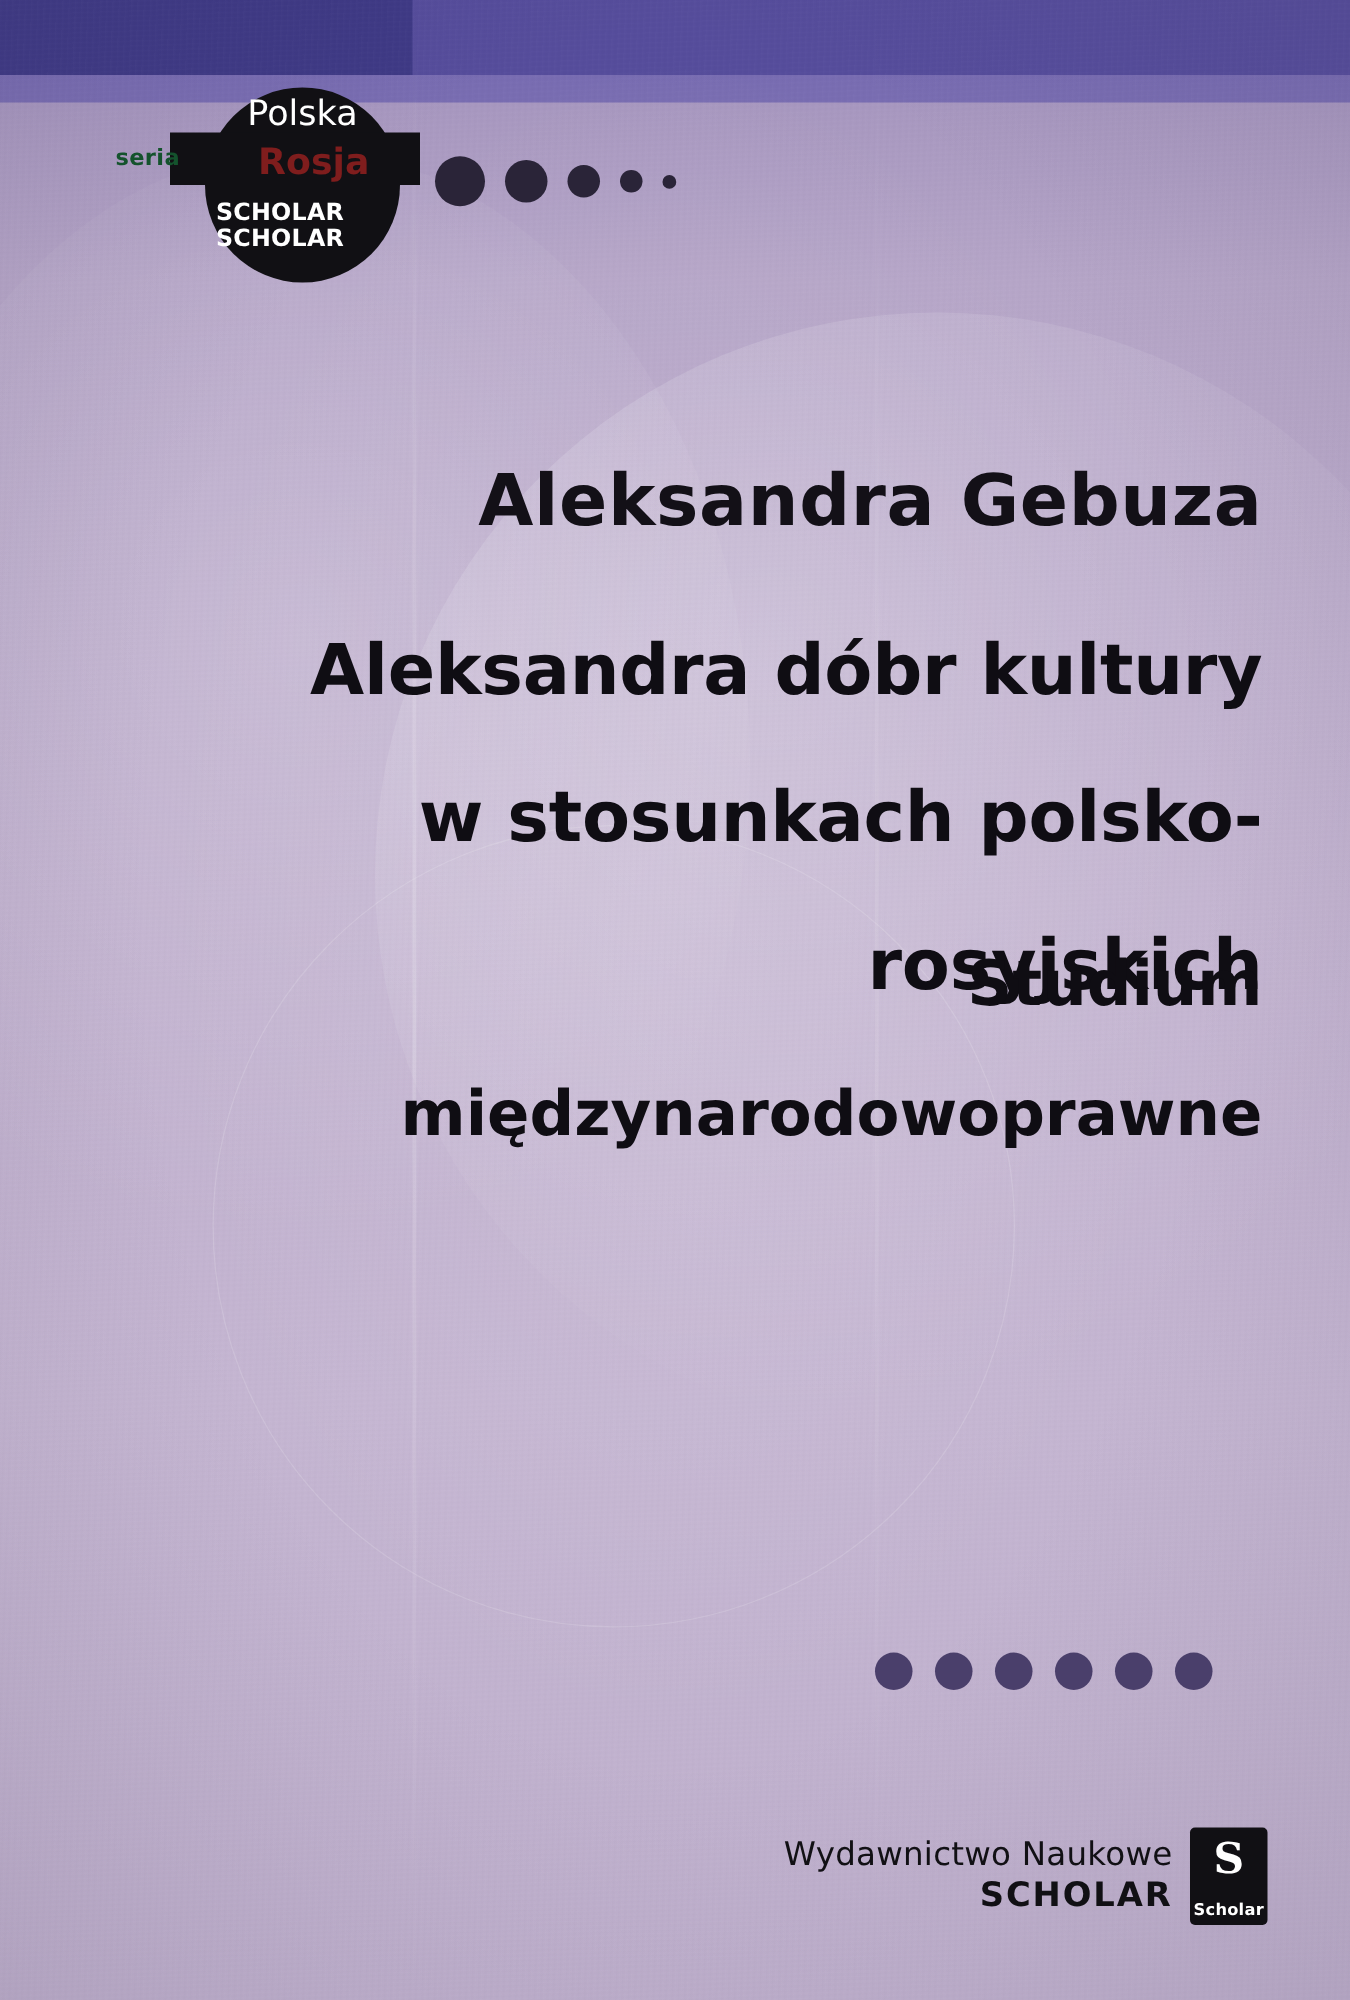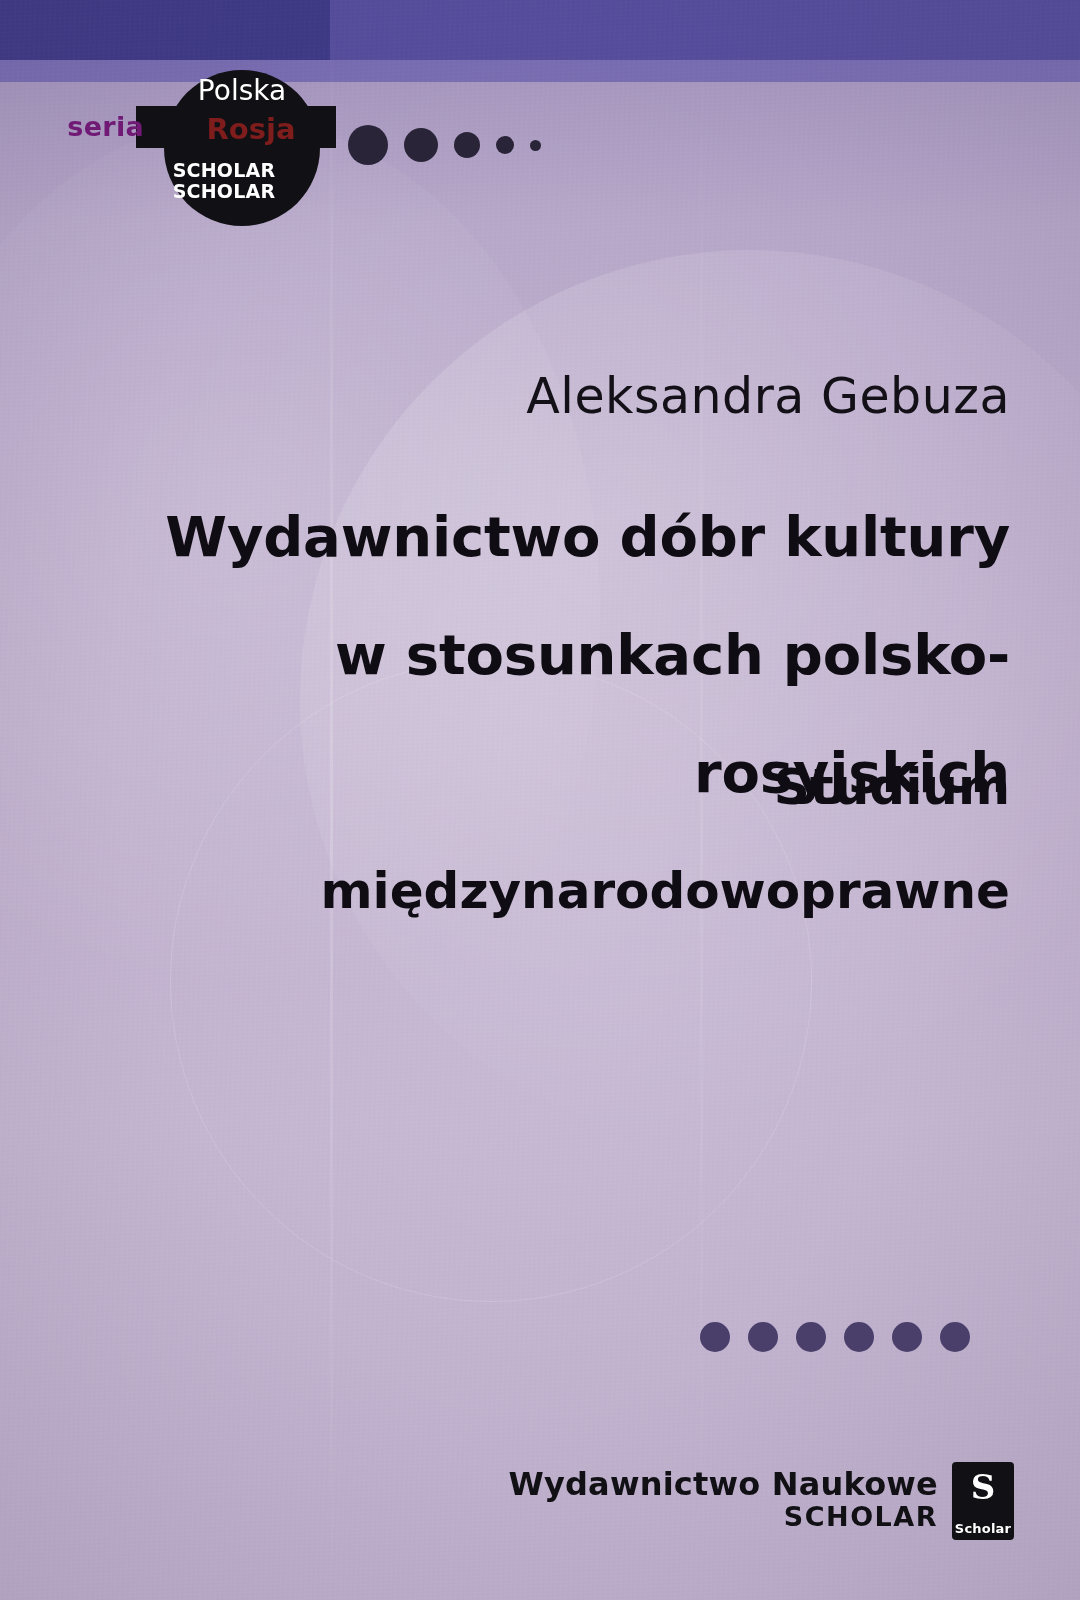"seria" .series-word-seria { color: #701a75 -> #14532d; font-size: 27px -> 18px }
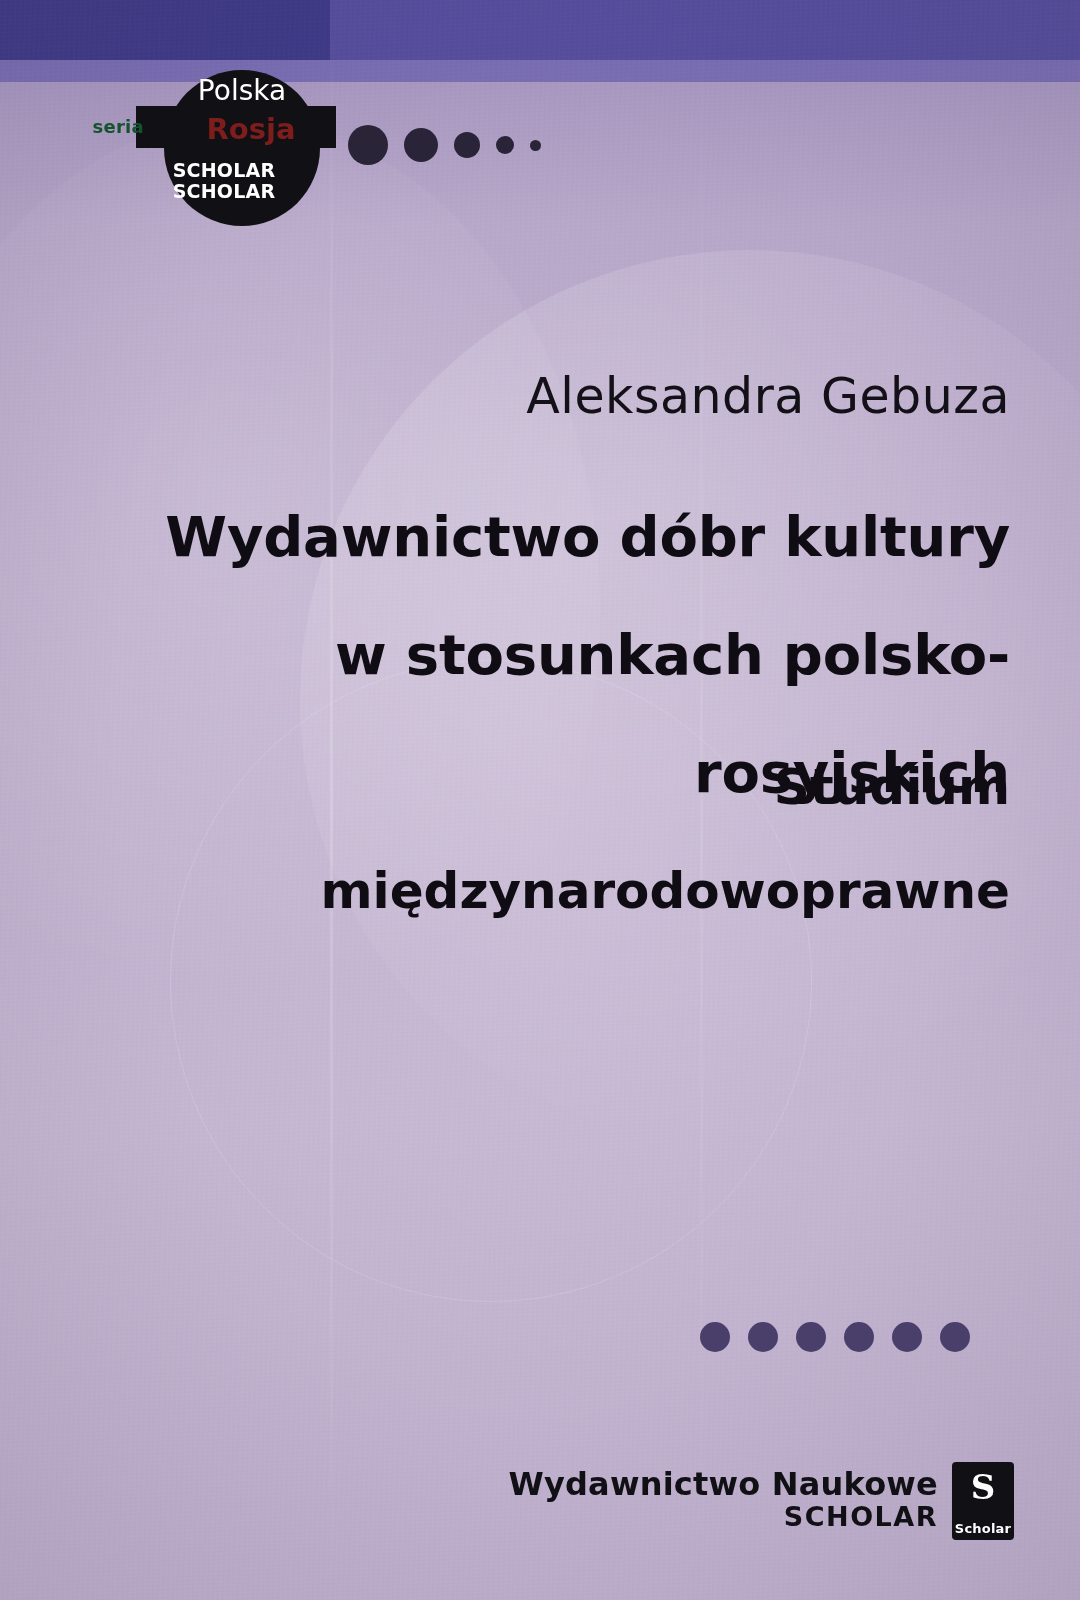"Aleksandra Gebuza" .author { font-size: 49px -> 57px; font-weight: 400 -> 700 }
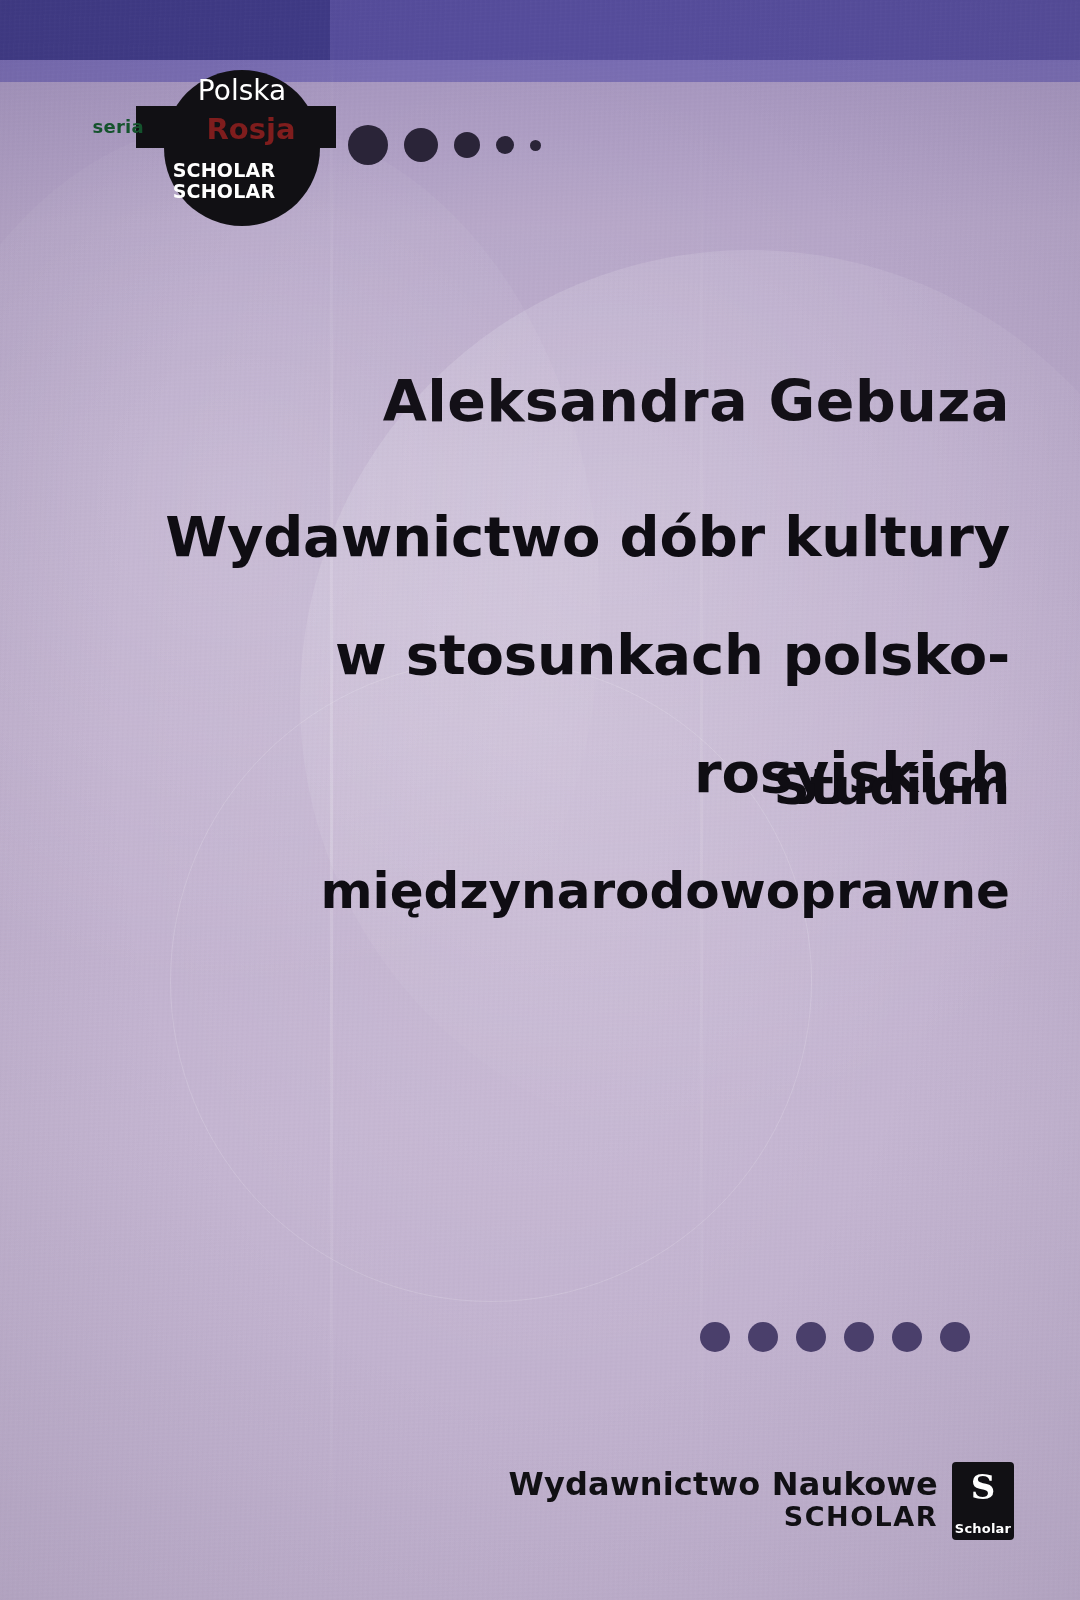"Wydawnictwo dóbr kultury" span.line { text: Wydawnictwo -> Aleksandra }
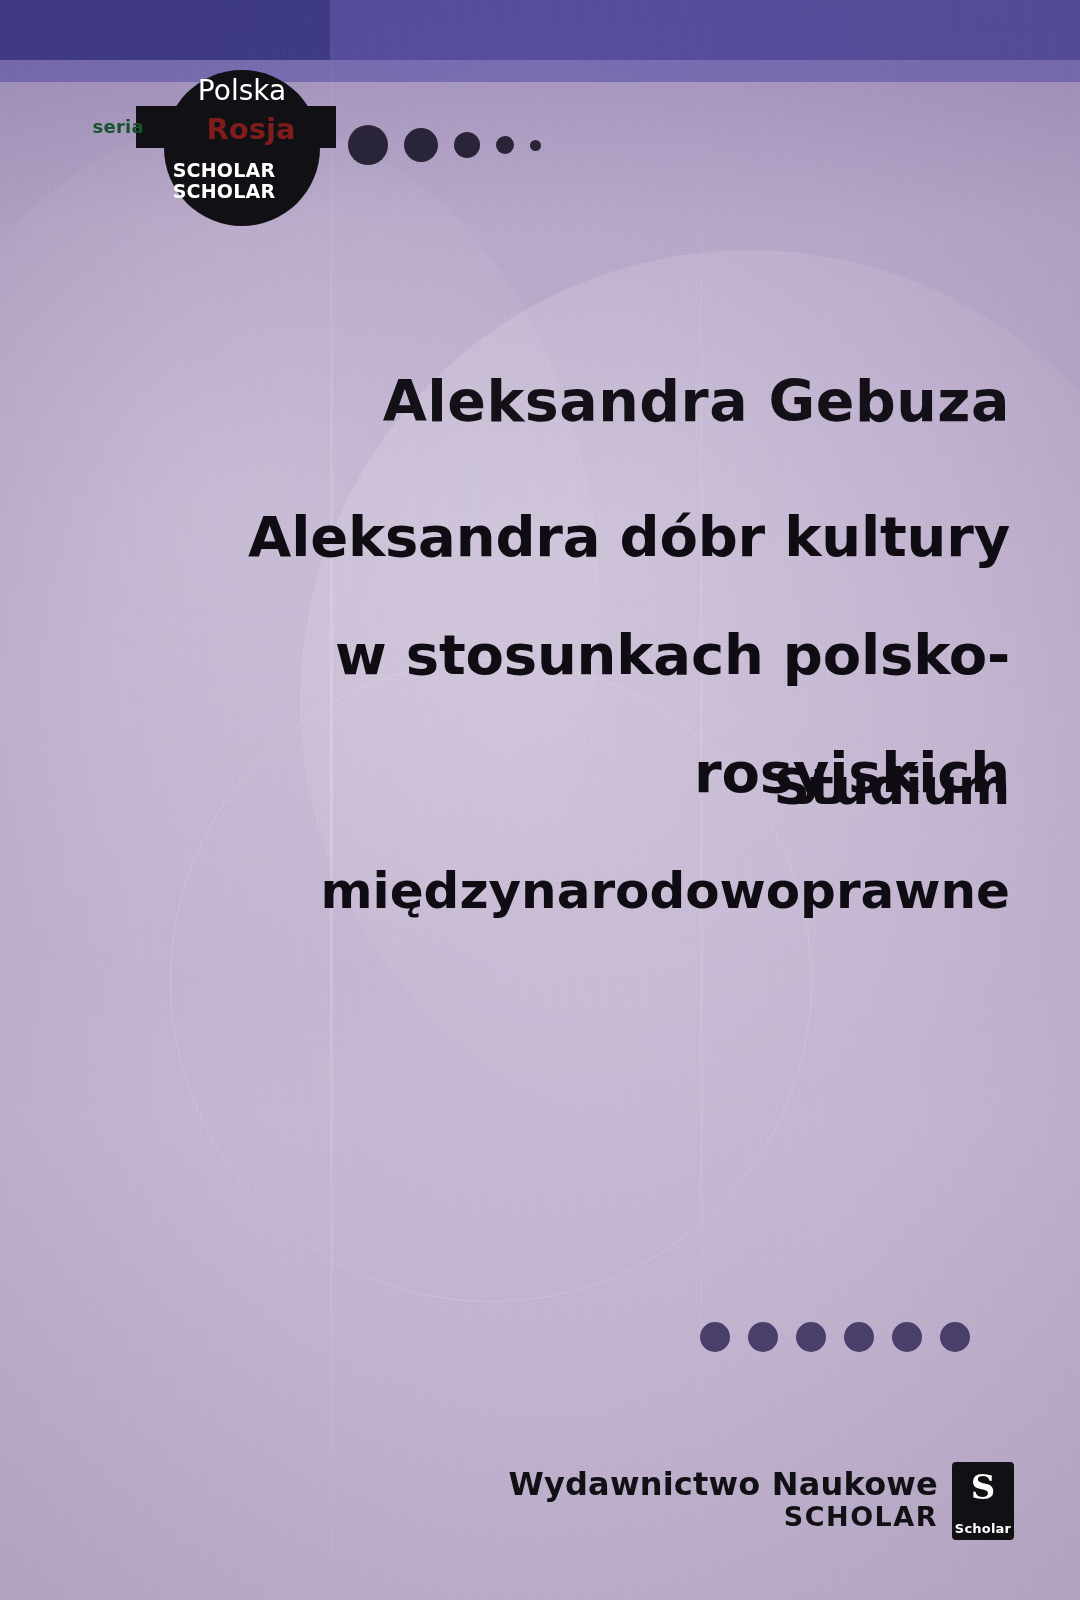"Wydawnictwo Naukowe" .publisher-name { font-size: 32px -> 26px; font-weight: bold -> normal }
